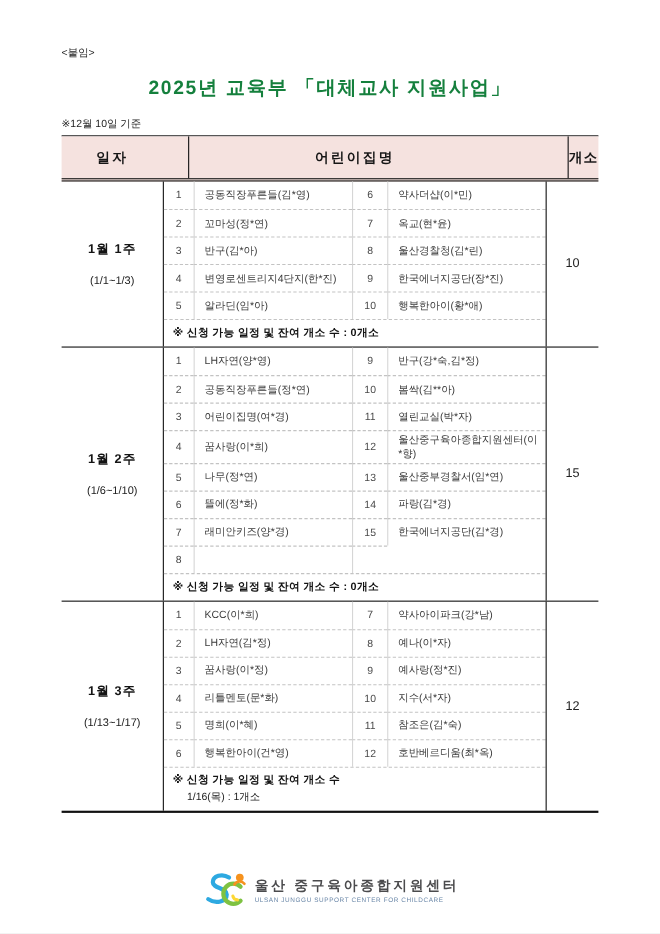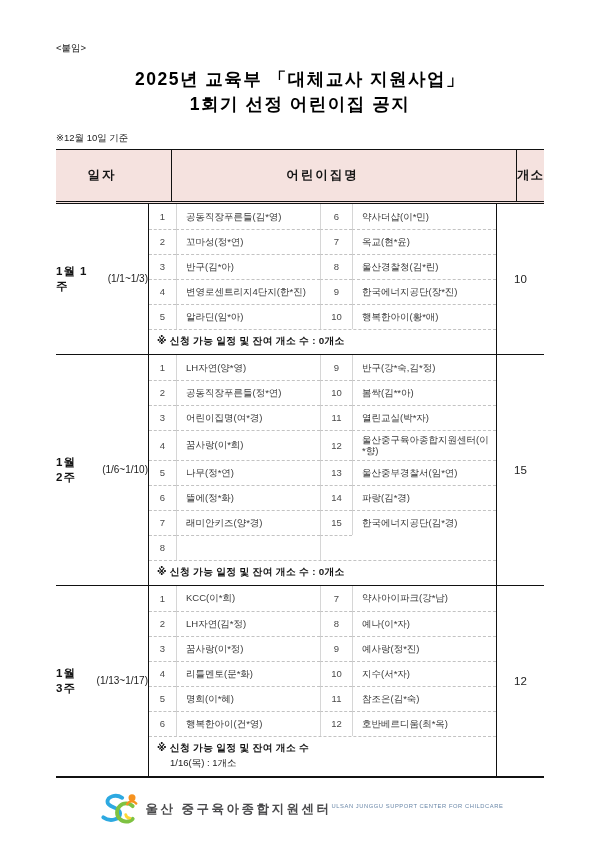"2025년 교육부 「대체교사 지원사업」" .title-line { color: #000000 -> #15803d }
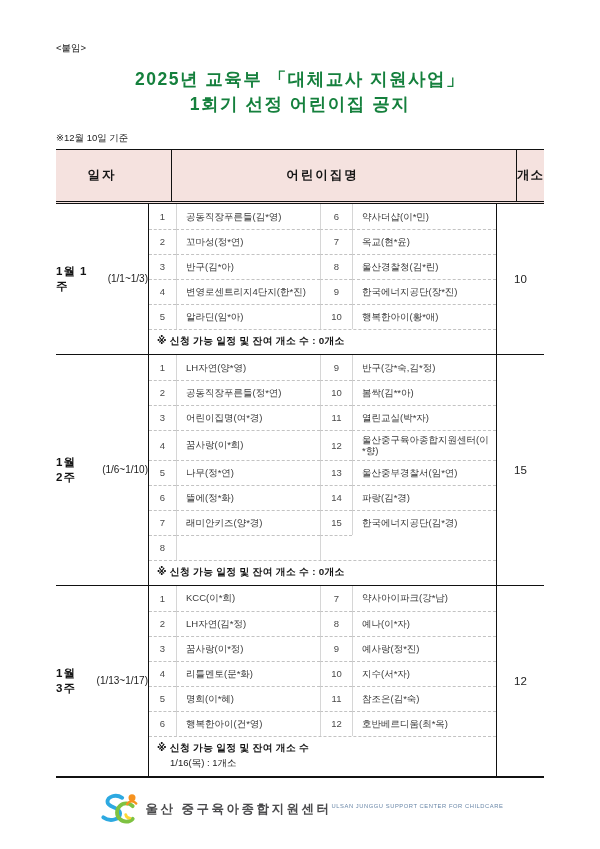"1회기 선정 어린이집 공지" div.title-line { html: <div>1회기 선정 어린이집 공지</div> -> none }
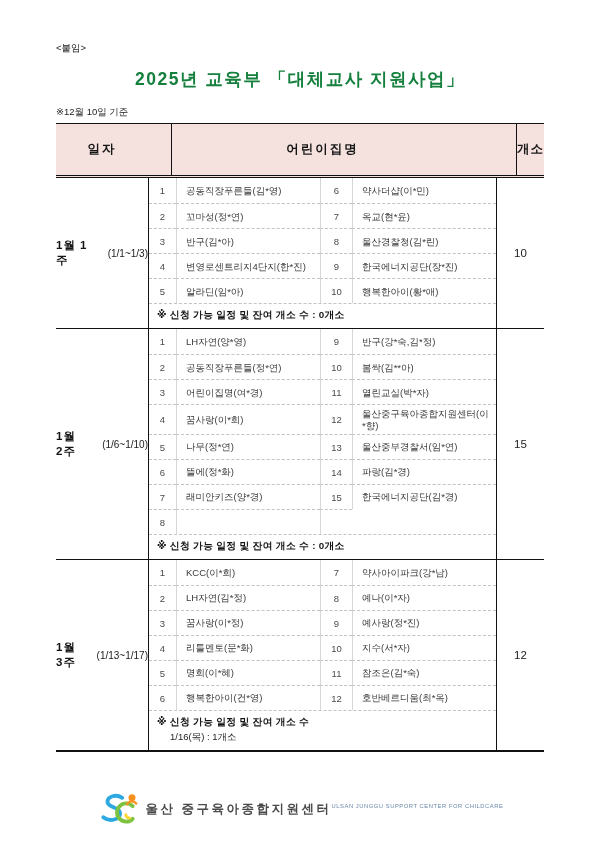"일자" .thead { height: 54px -> 41px }
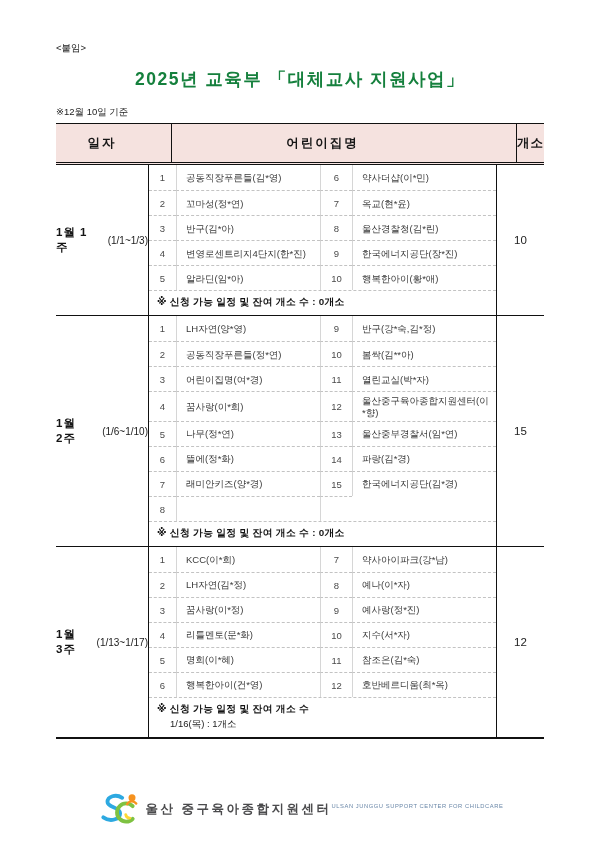"1월 1주" .date-cell { flex-direction: row -> column }
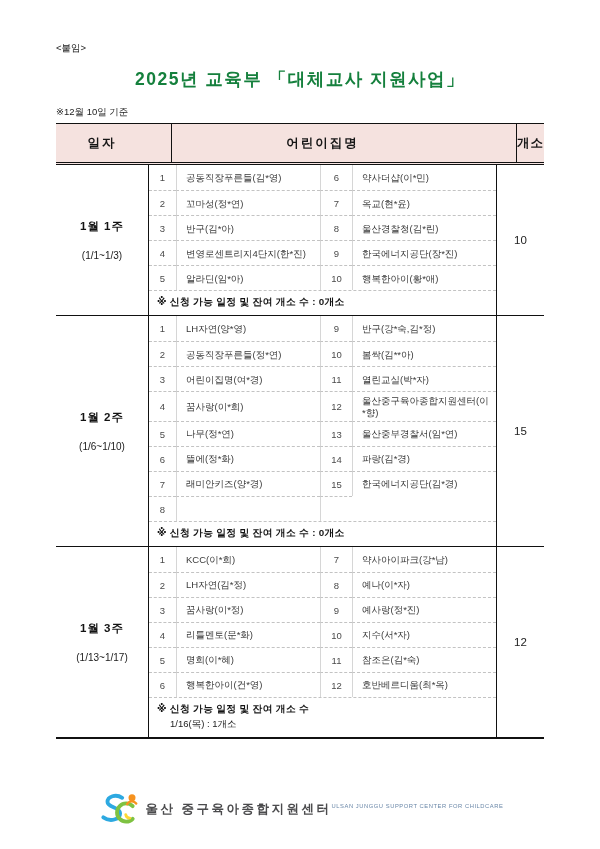"울산 중구육아종합지원센터" .org { flex-direction: row -> column }
